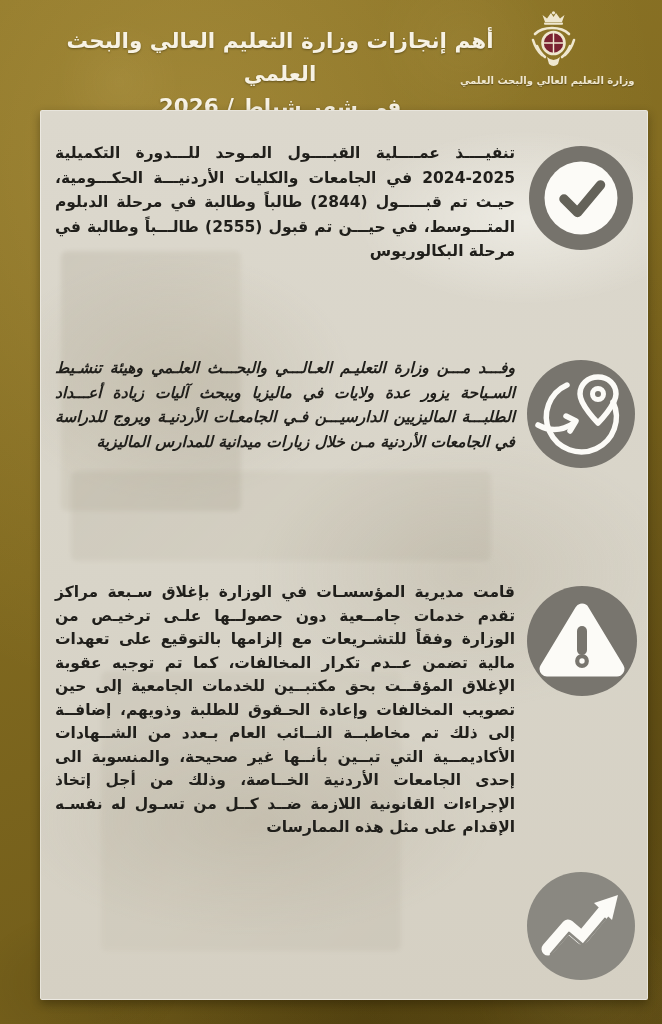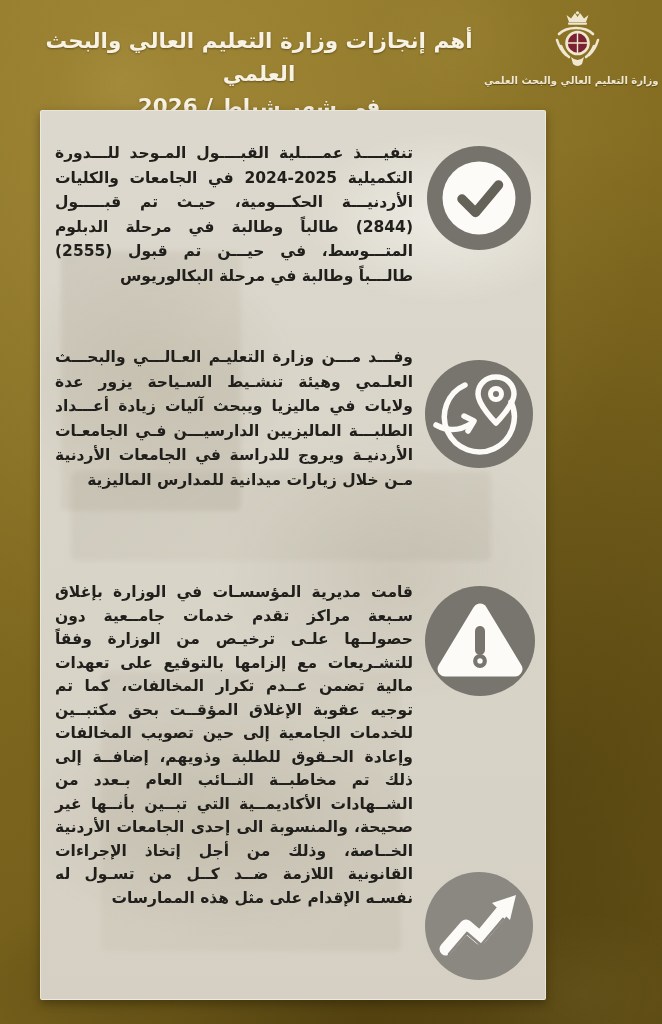"أهم إنجازات وزارة التعليم العالي" .header-title { left: 15px -> 36px }
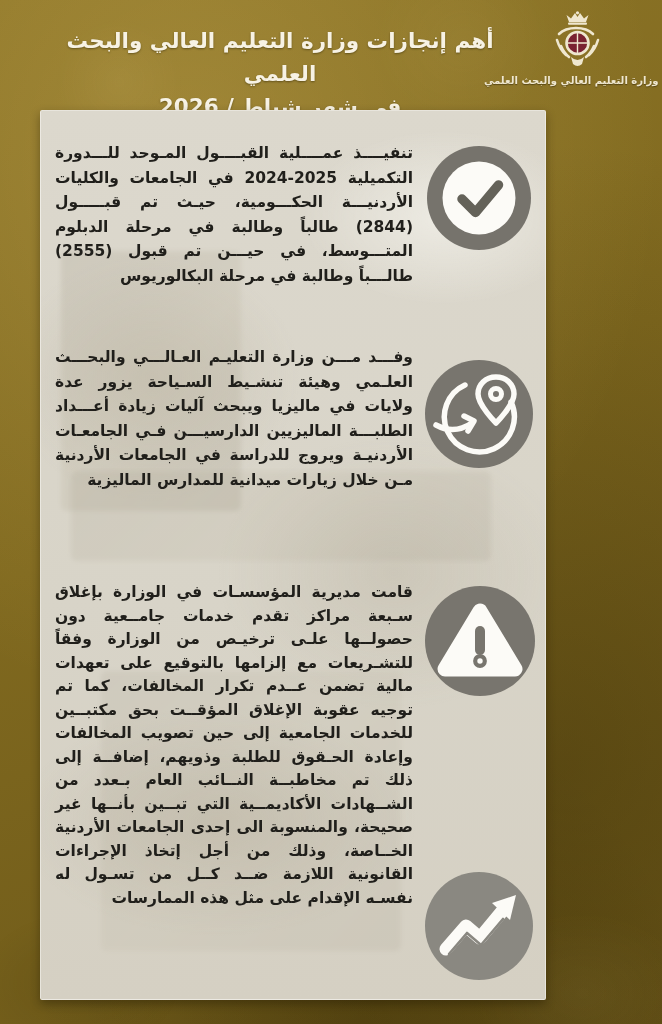"وزارة التعليم العالي والبحث العلمي" .crest-wrap { right: 0 -> 24px }
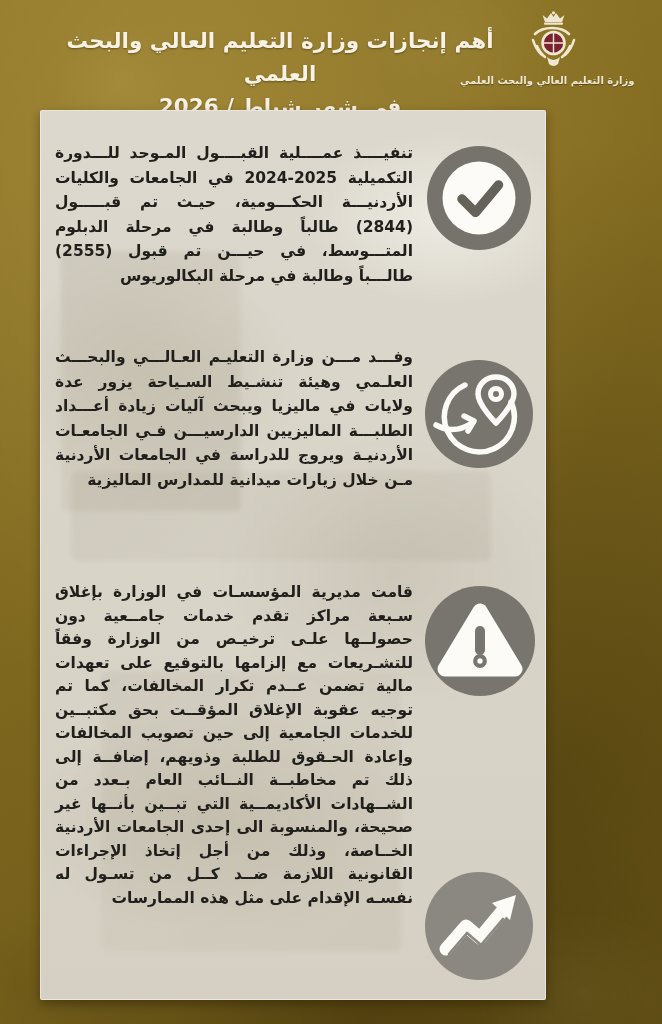"تنفيــــذ عمــــلية القبــــول المـوحد" .card { width: 506px -> 608px }
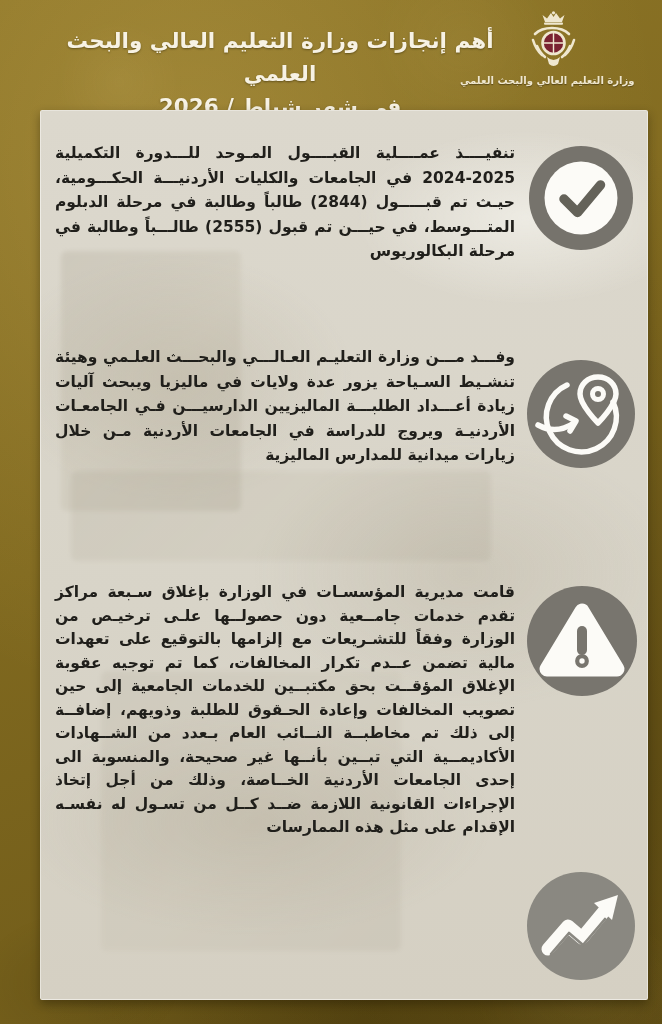"وفـــد مـــن وزارة التعليـم العـالـــي" div.section-text { font-style: none -> italic; top: 234px -> 245px }
